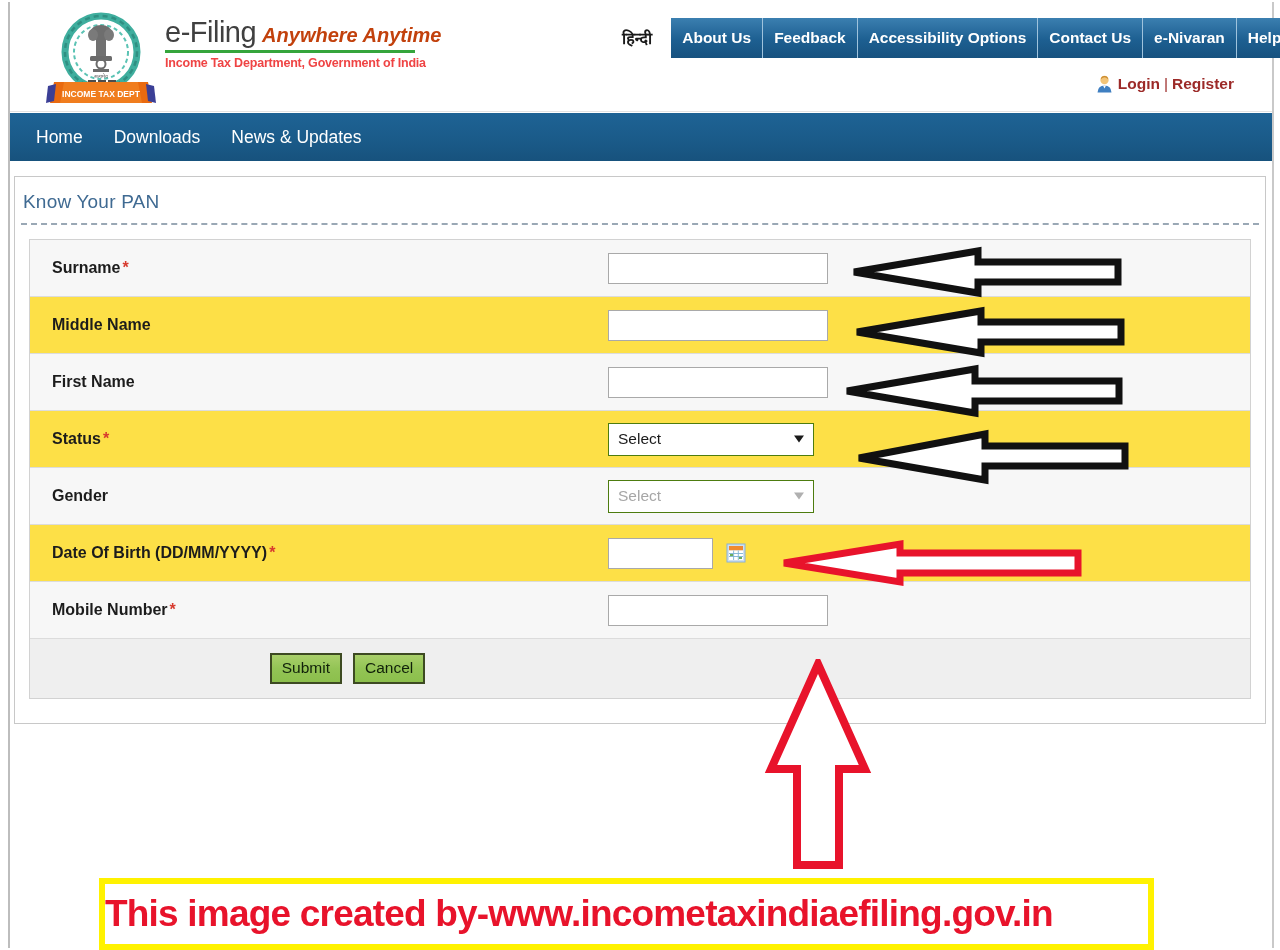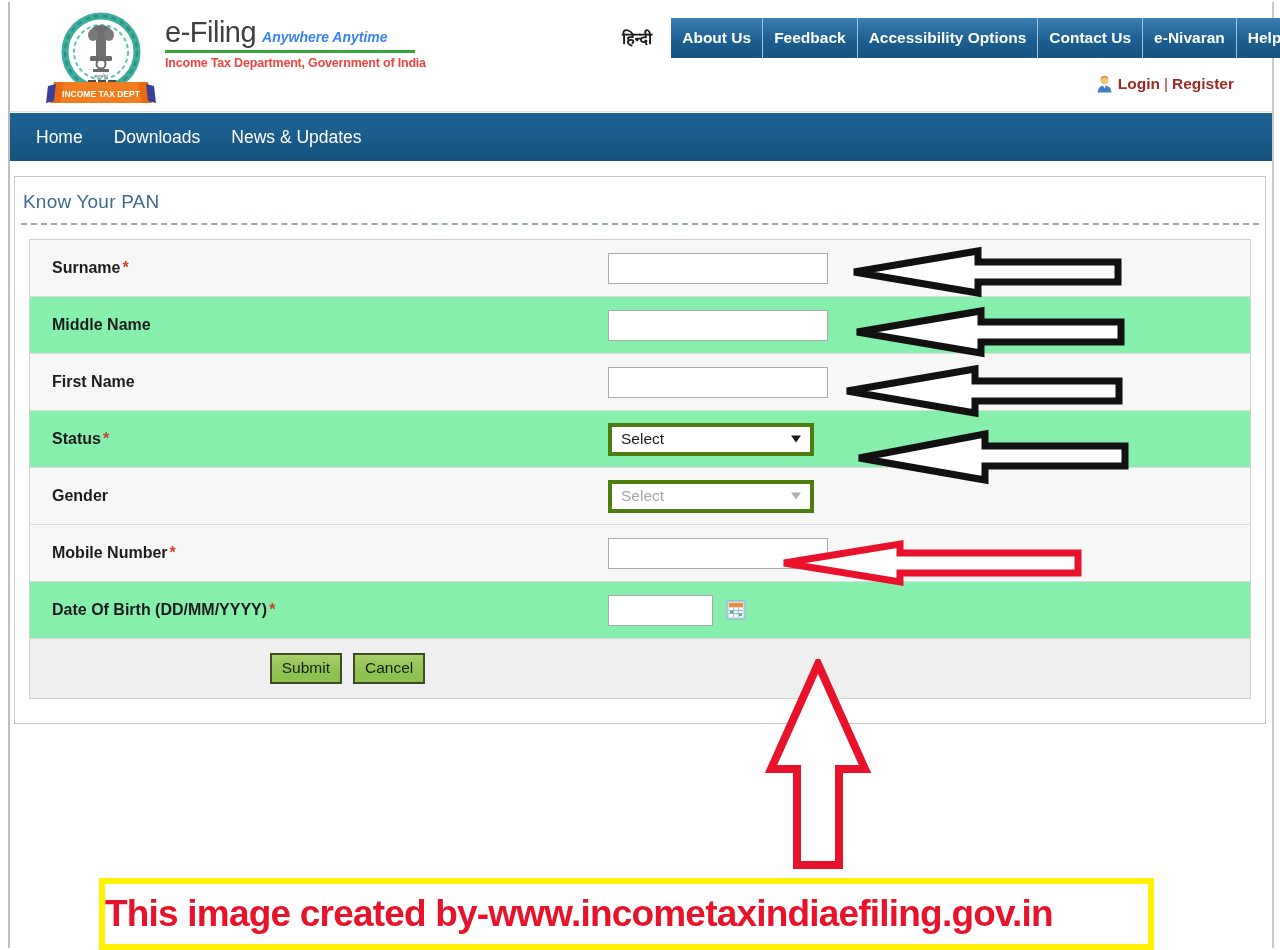"Anywhere Anytime" .brand-tag { color: #3b82f6 -> #c2410c; font-size: 14px -> 20px }
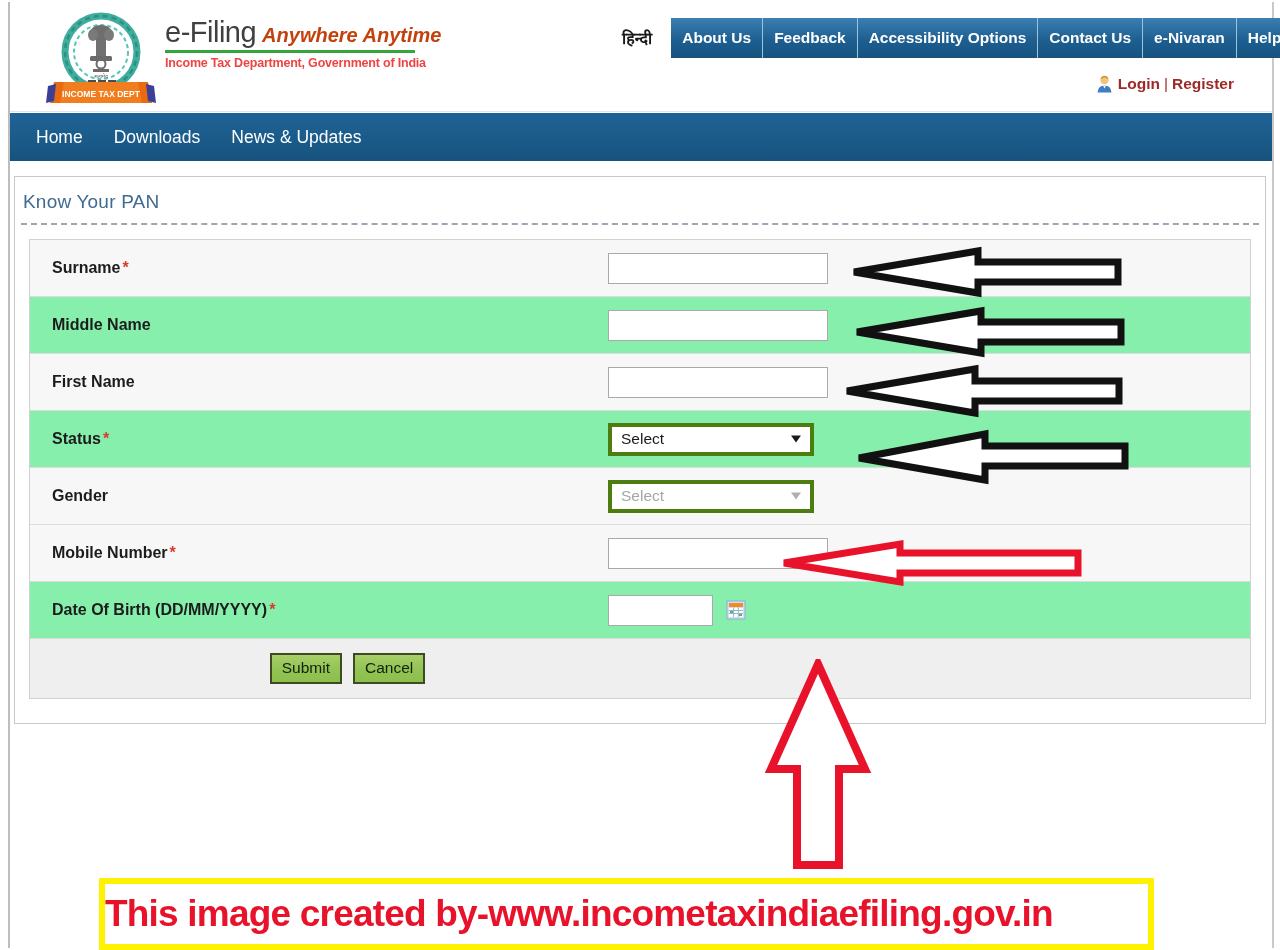"Middle Name" .row-even { background: #86efac -> #fde047 }
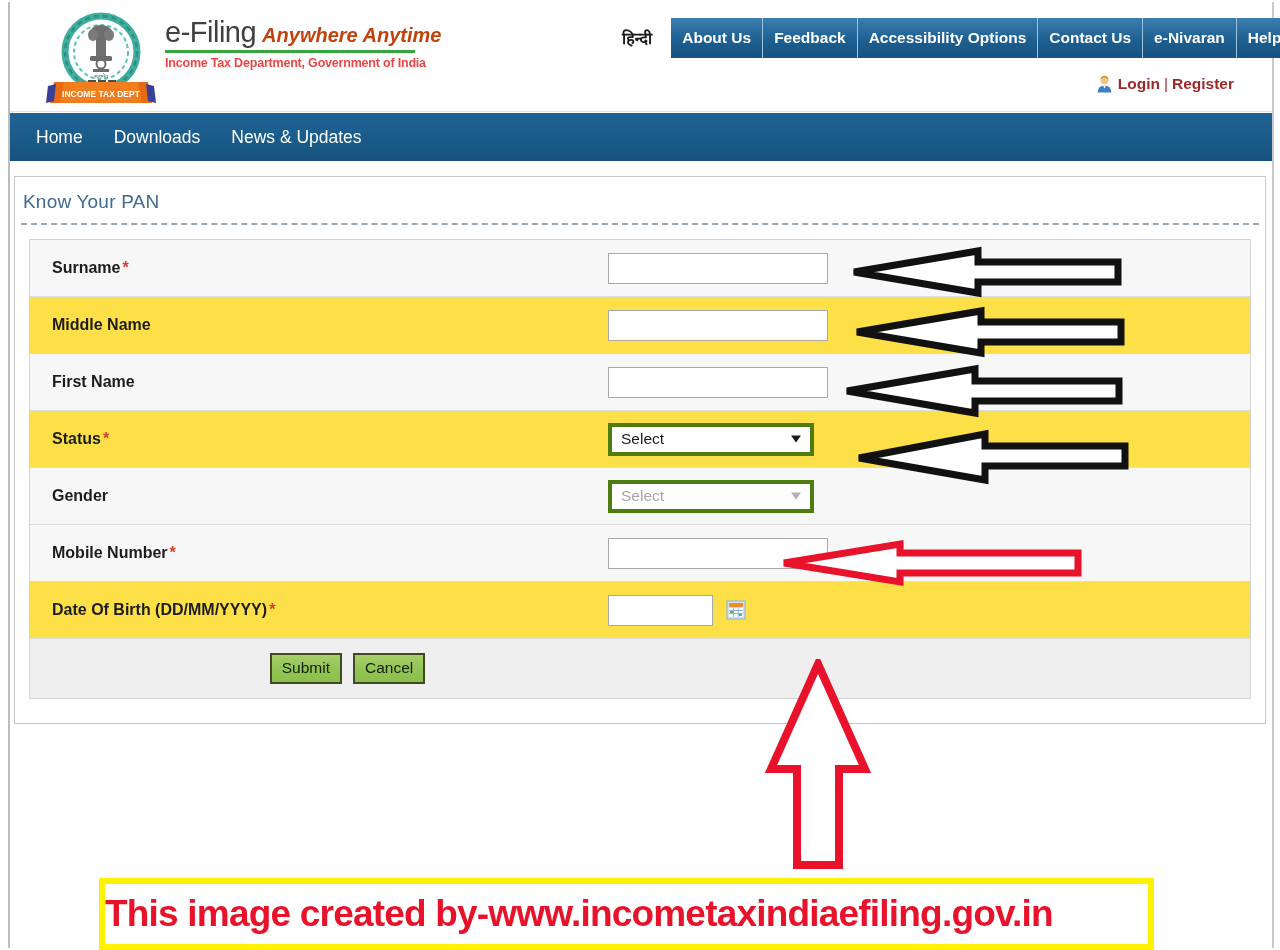"Select" .select-box { border: 4px solid #4d7c0f -> 1px solid #4d7c0f }
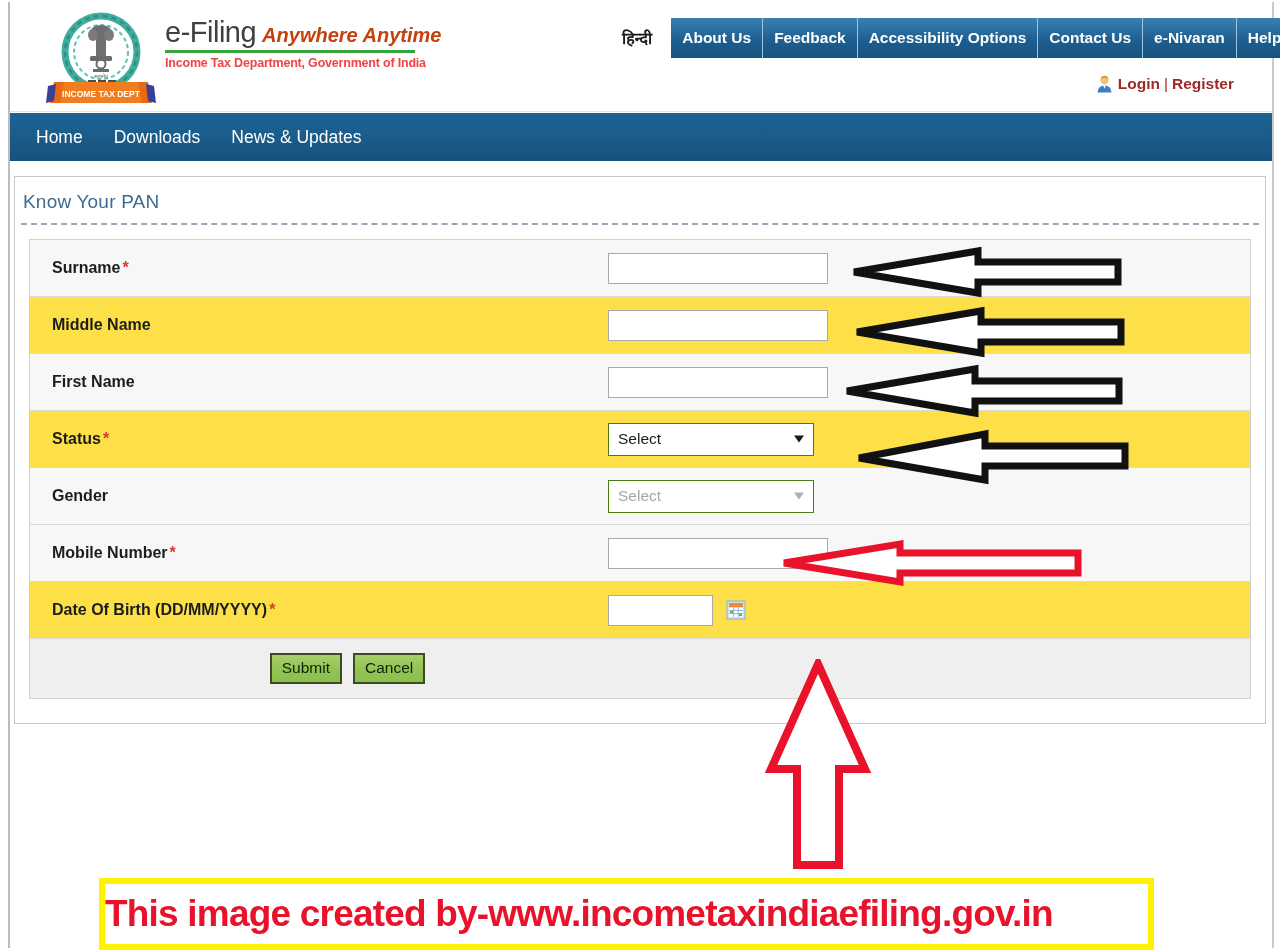"Mobile Number*" div.form-row { order: before "Date Of Birth (DD/MM/YYYY)*" -> after "Date Of Birth (DD/MM/YYYY)*" }
